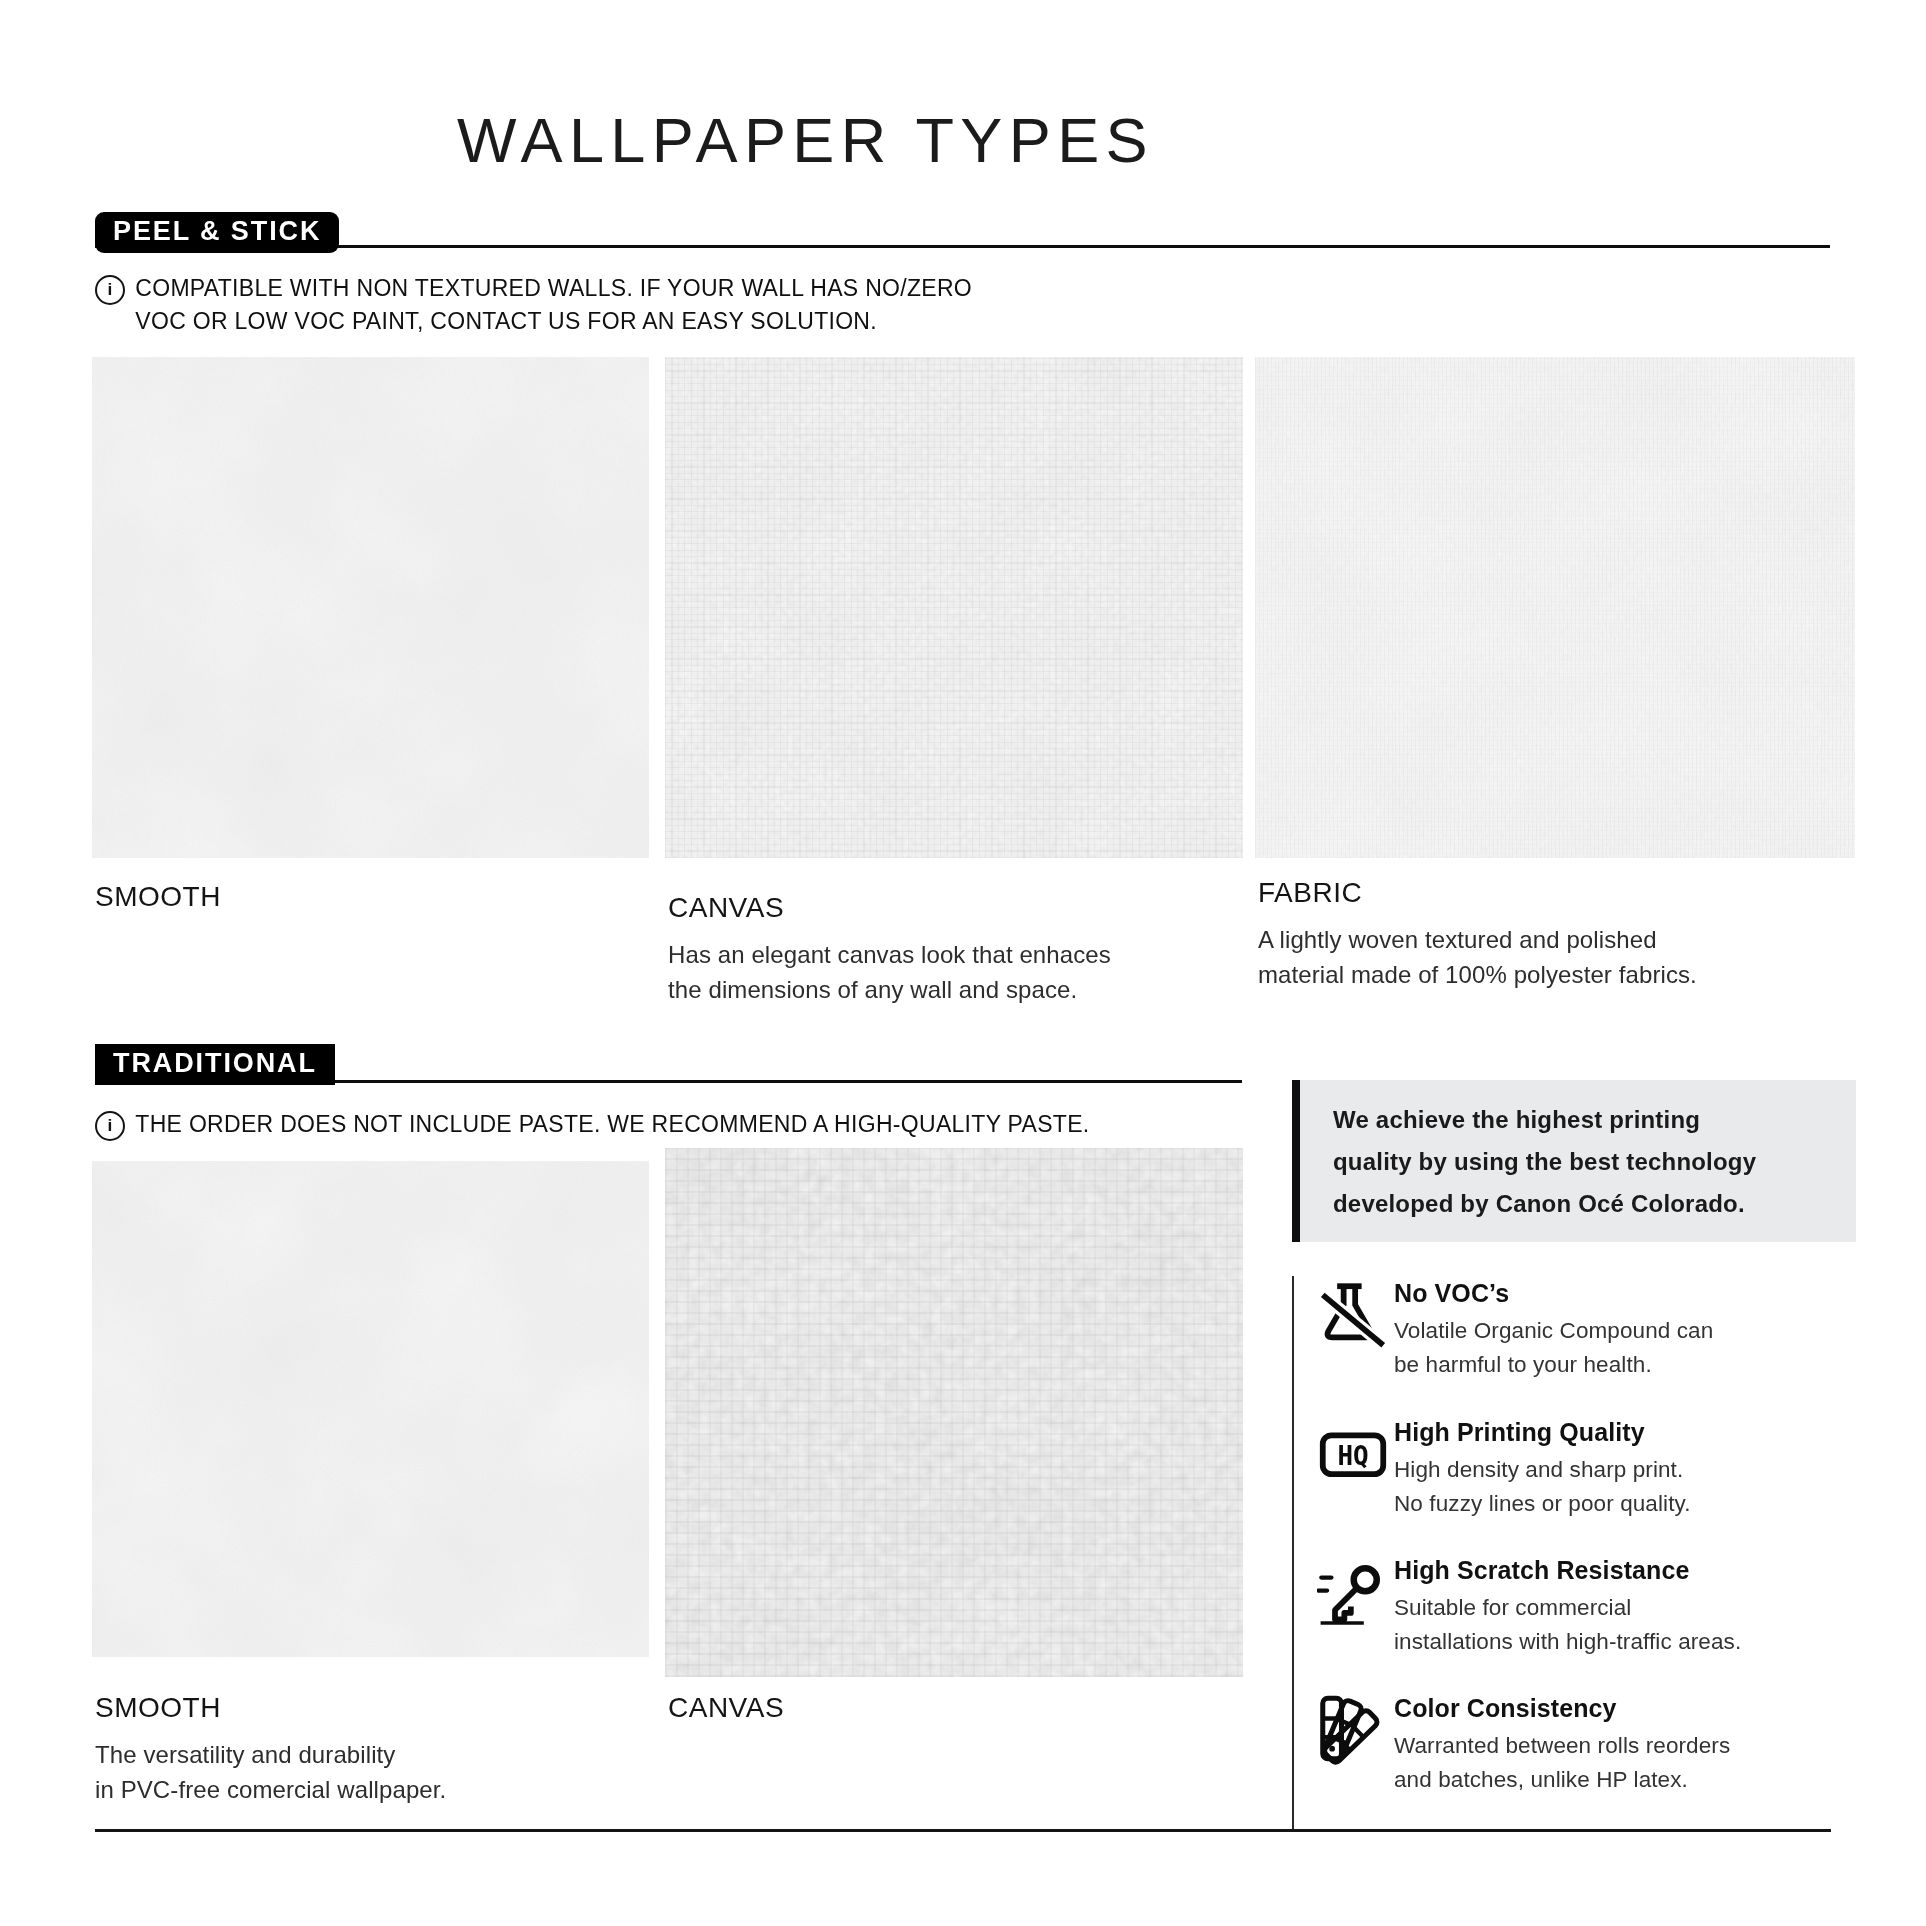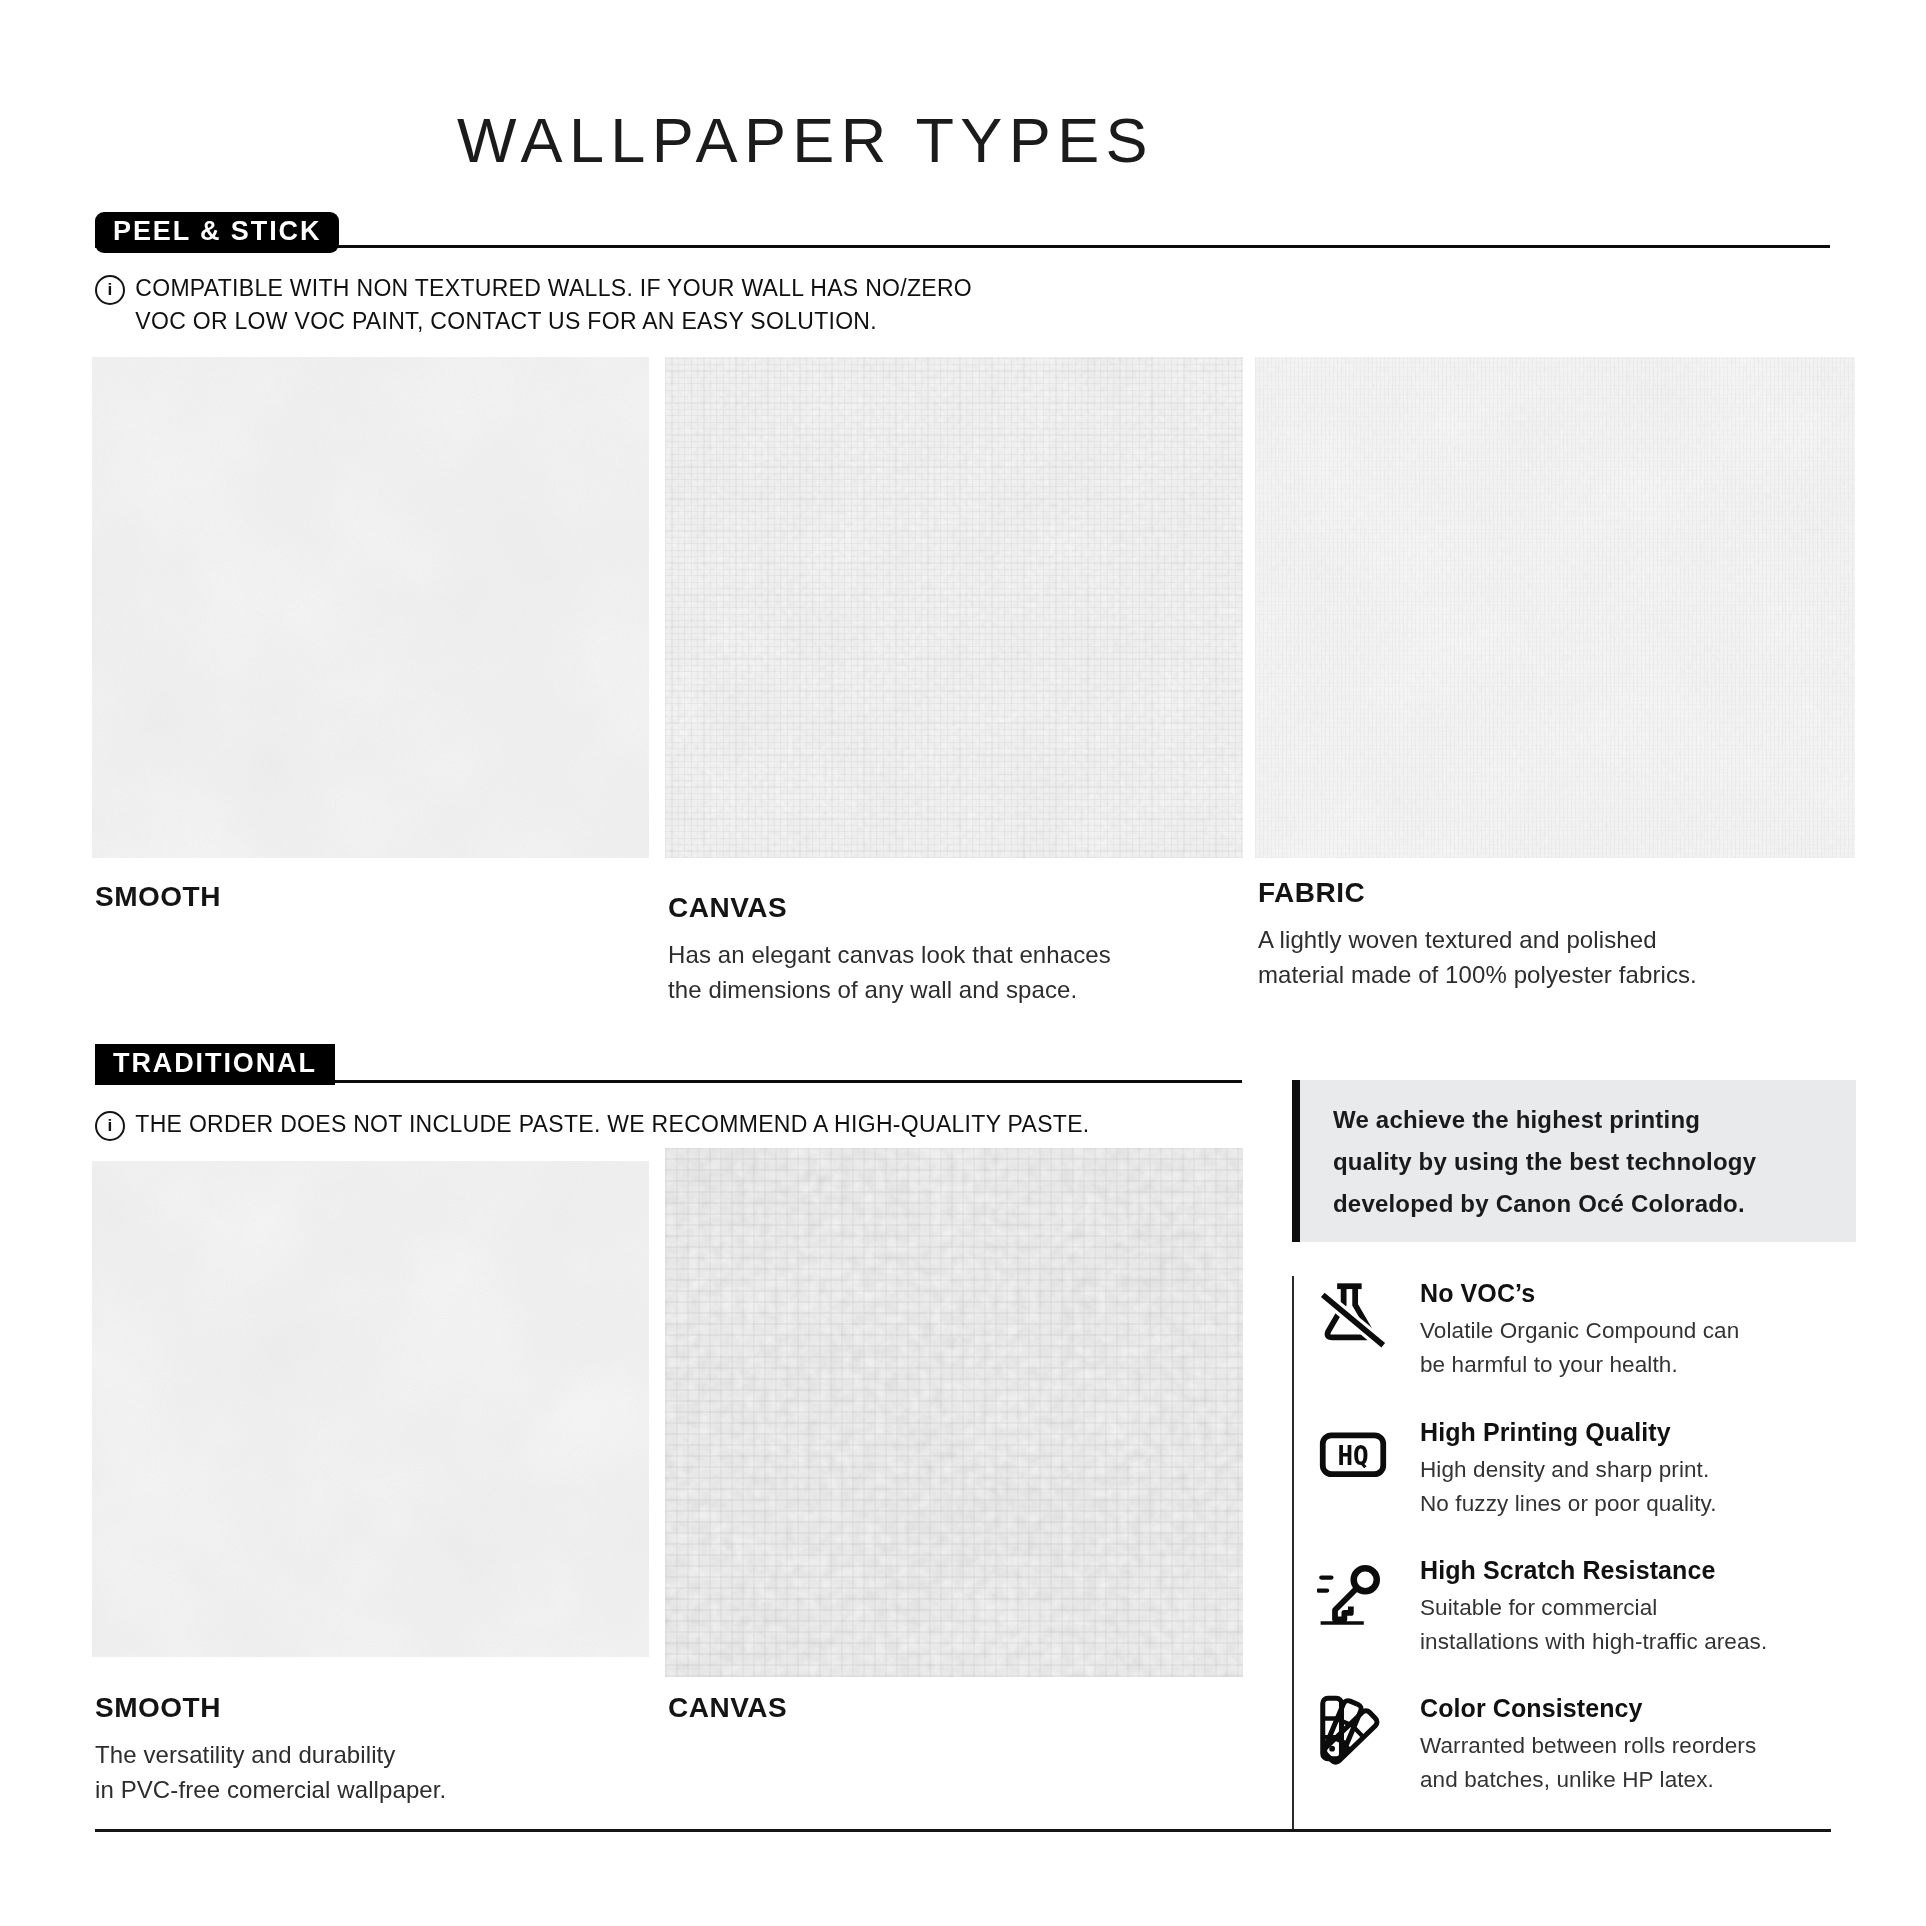"SMOOTH" .caption h3 { font-weight: 700 -> 400 }
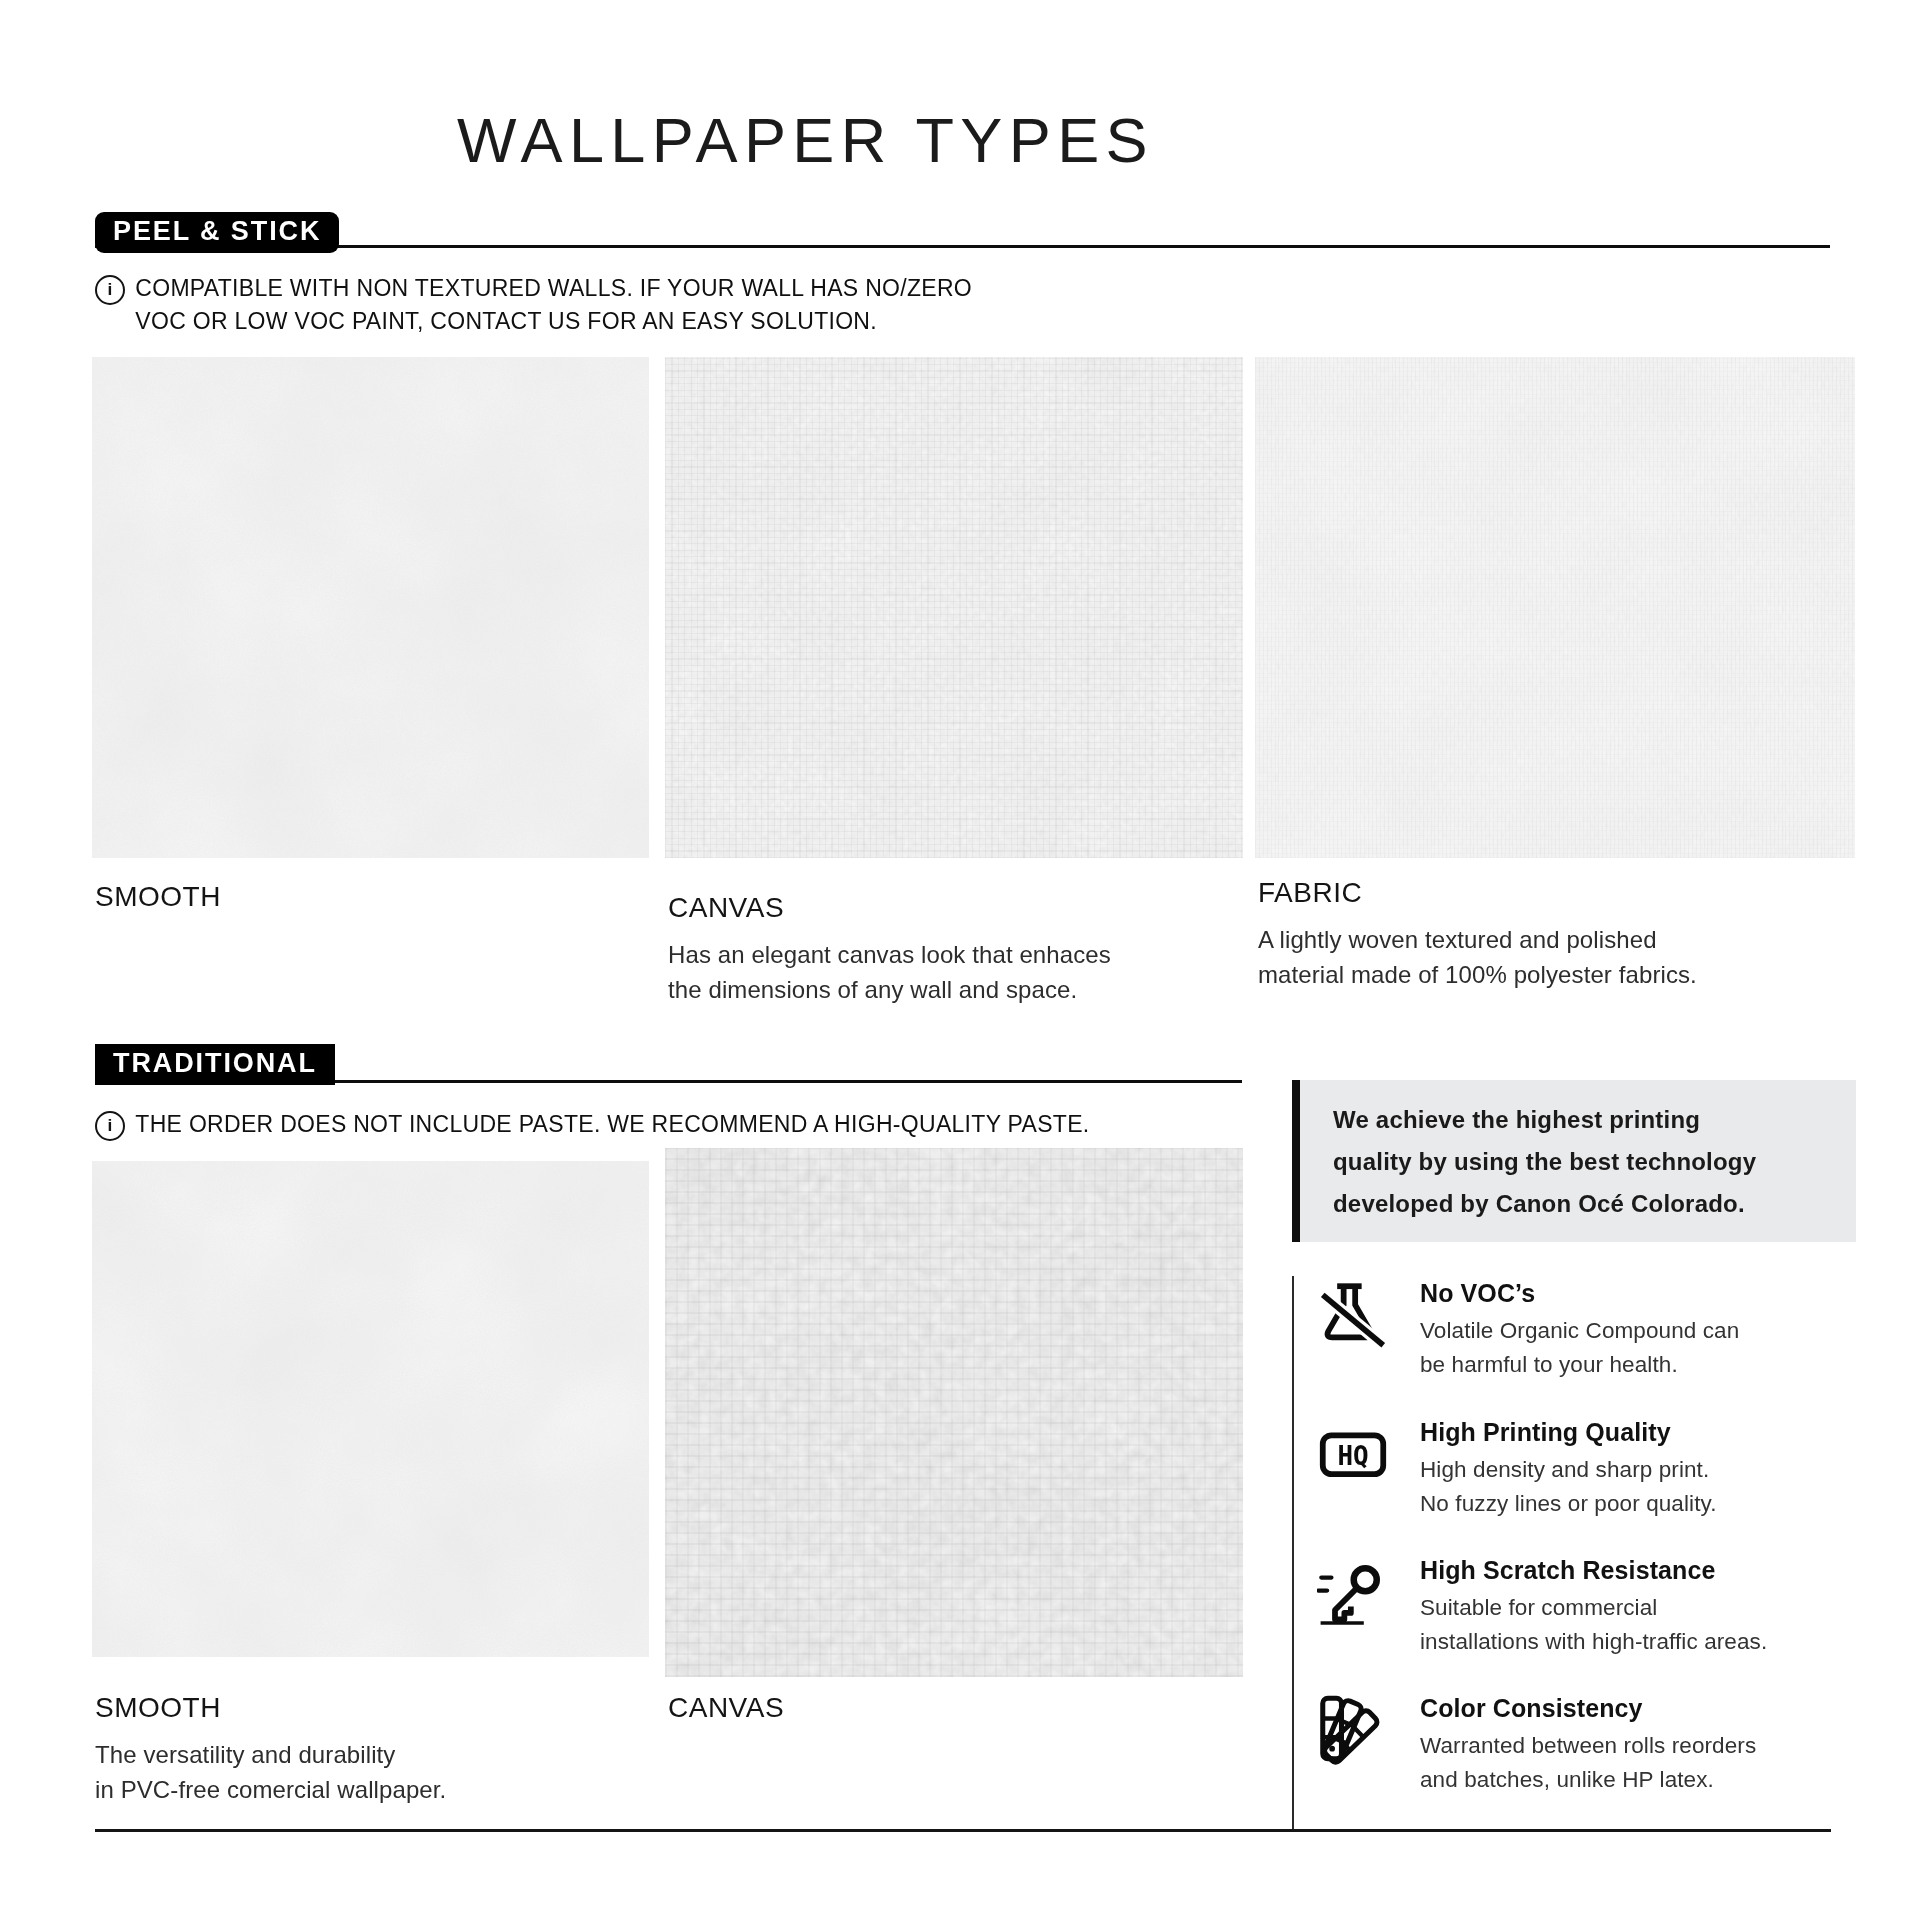"No VOC’s" .feature { gap: 26px -> none }
